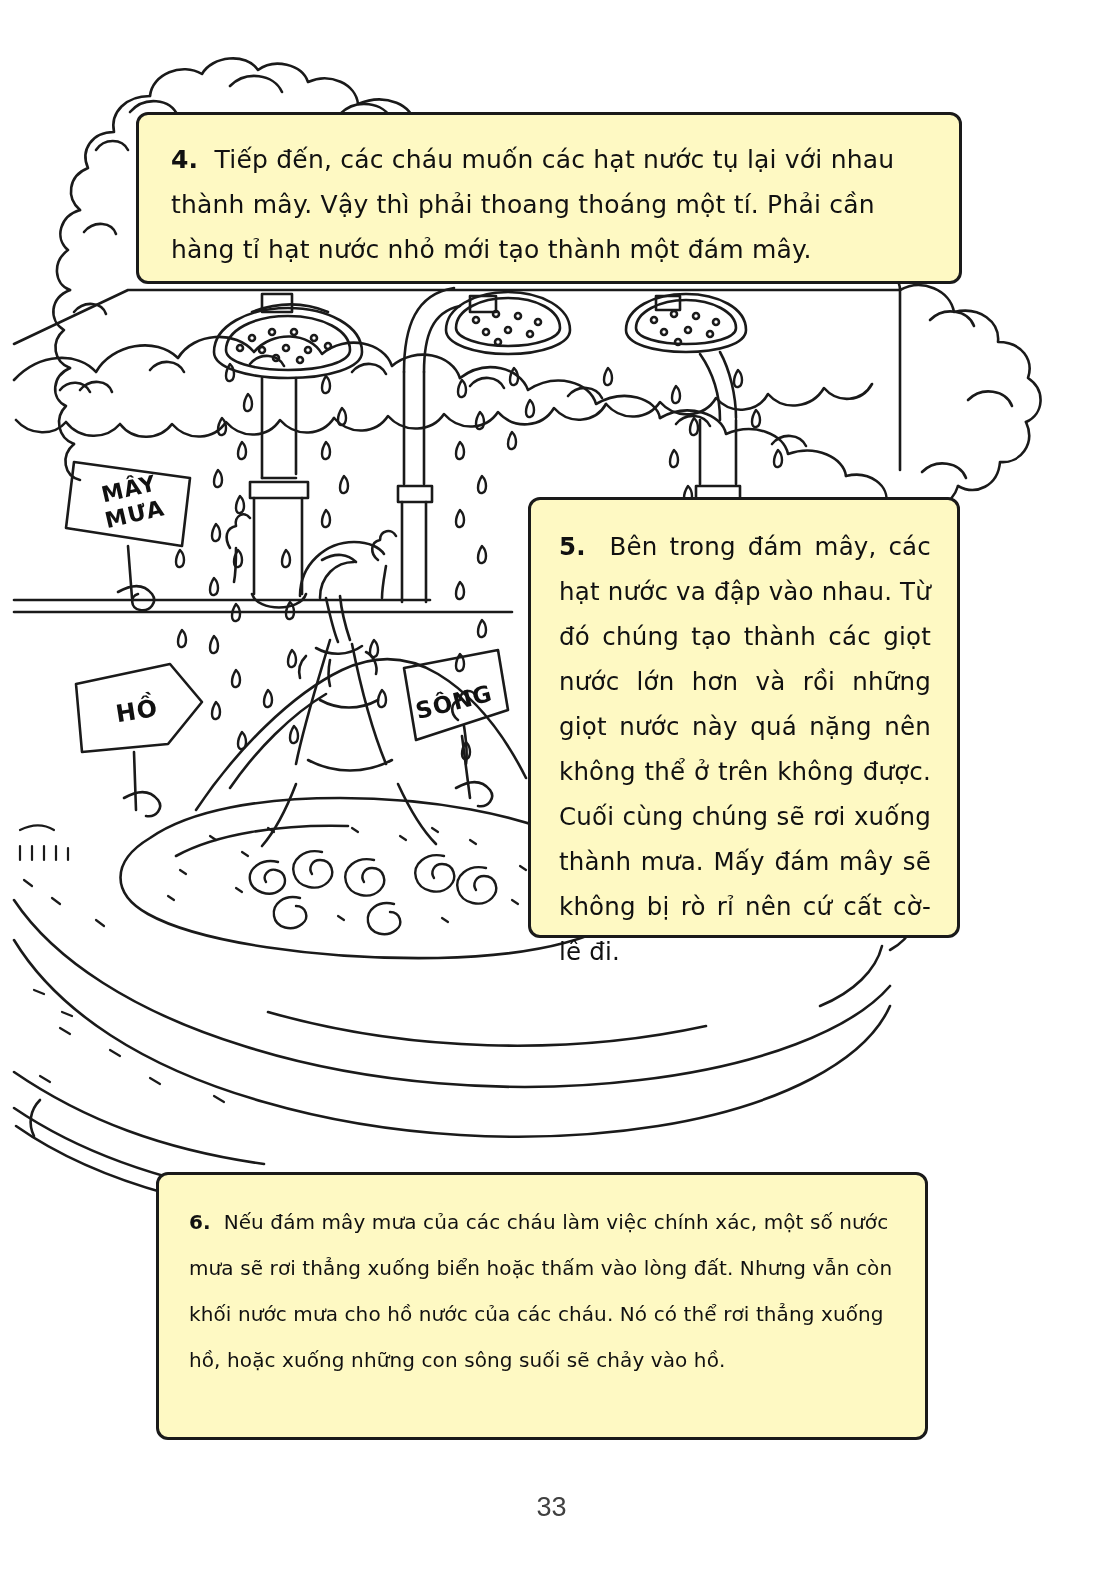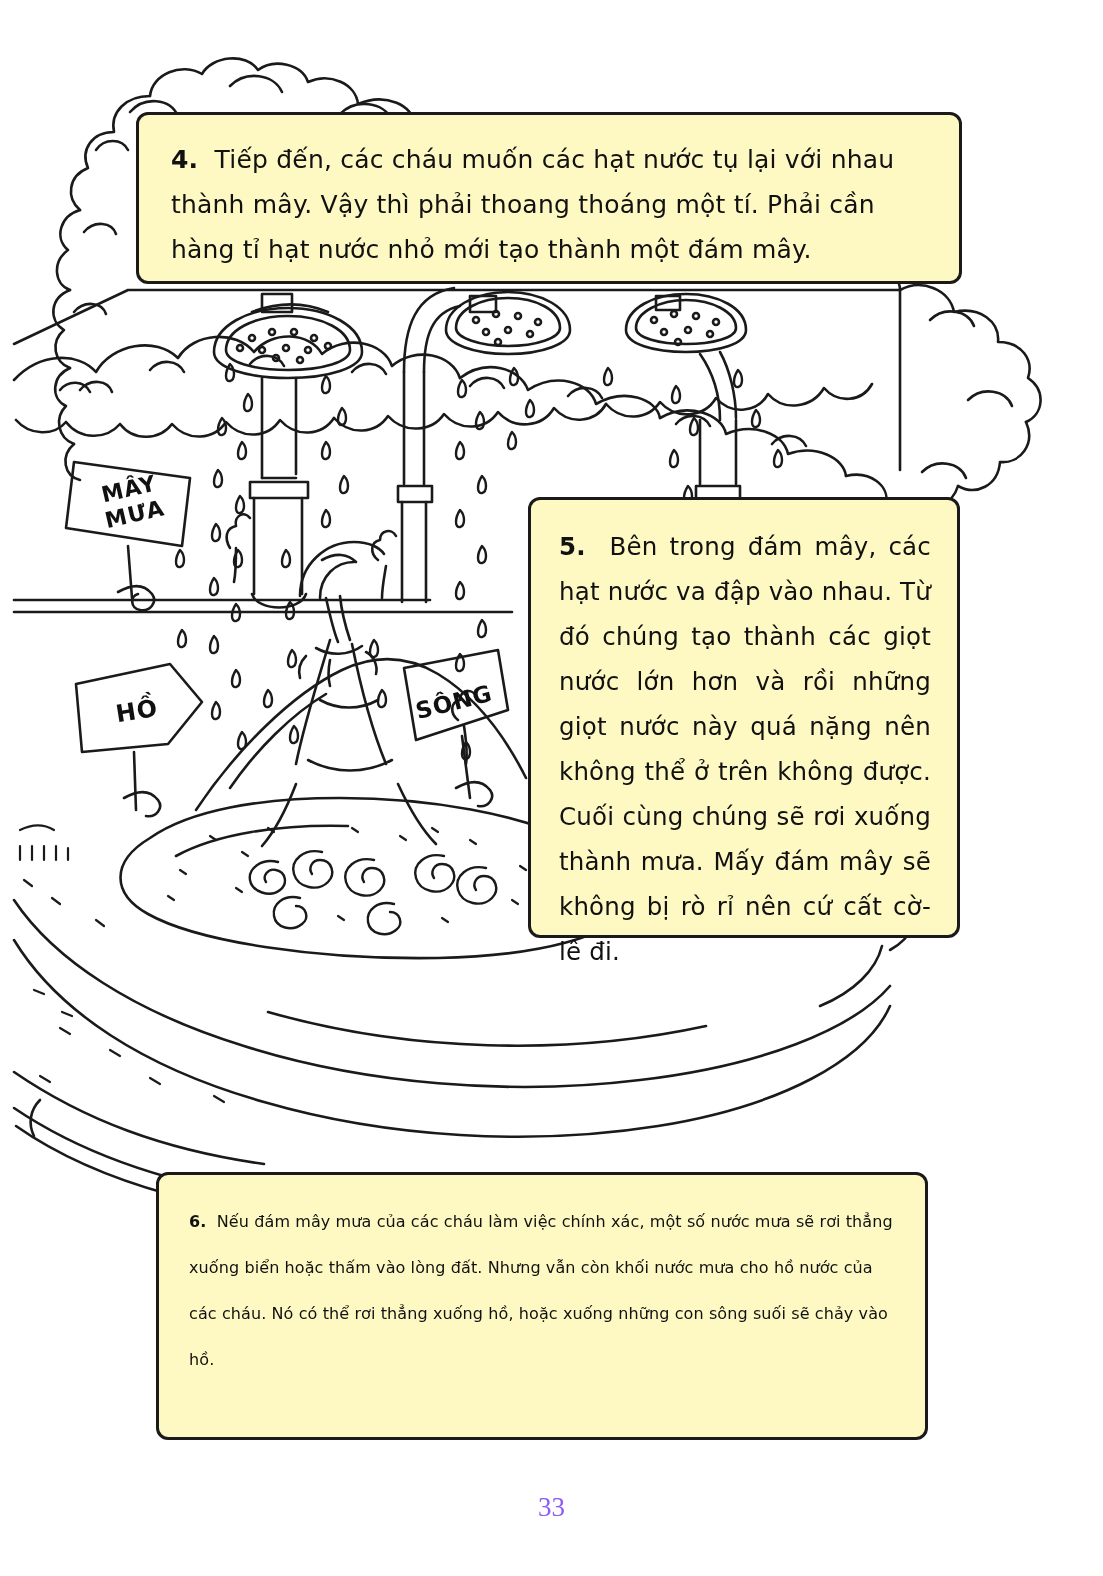"6. Nếu đám mây mưa" #panel-6 p { font-size: 16px -> 20px }
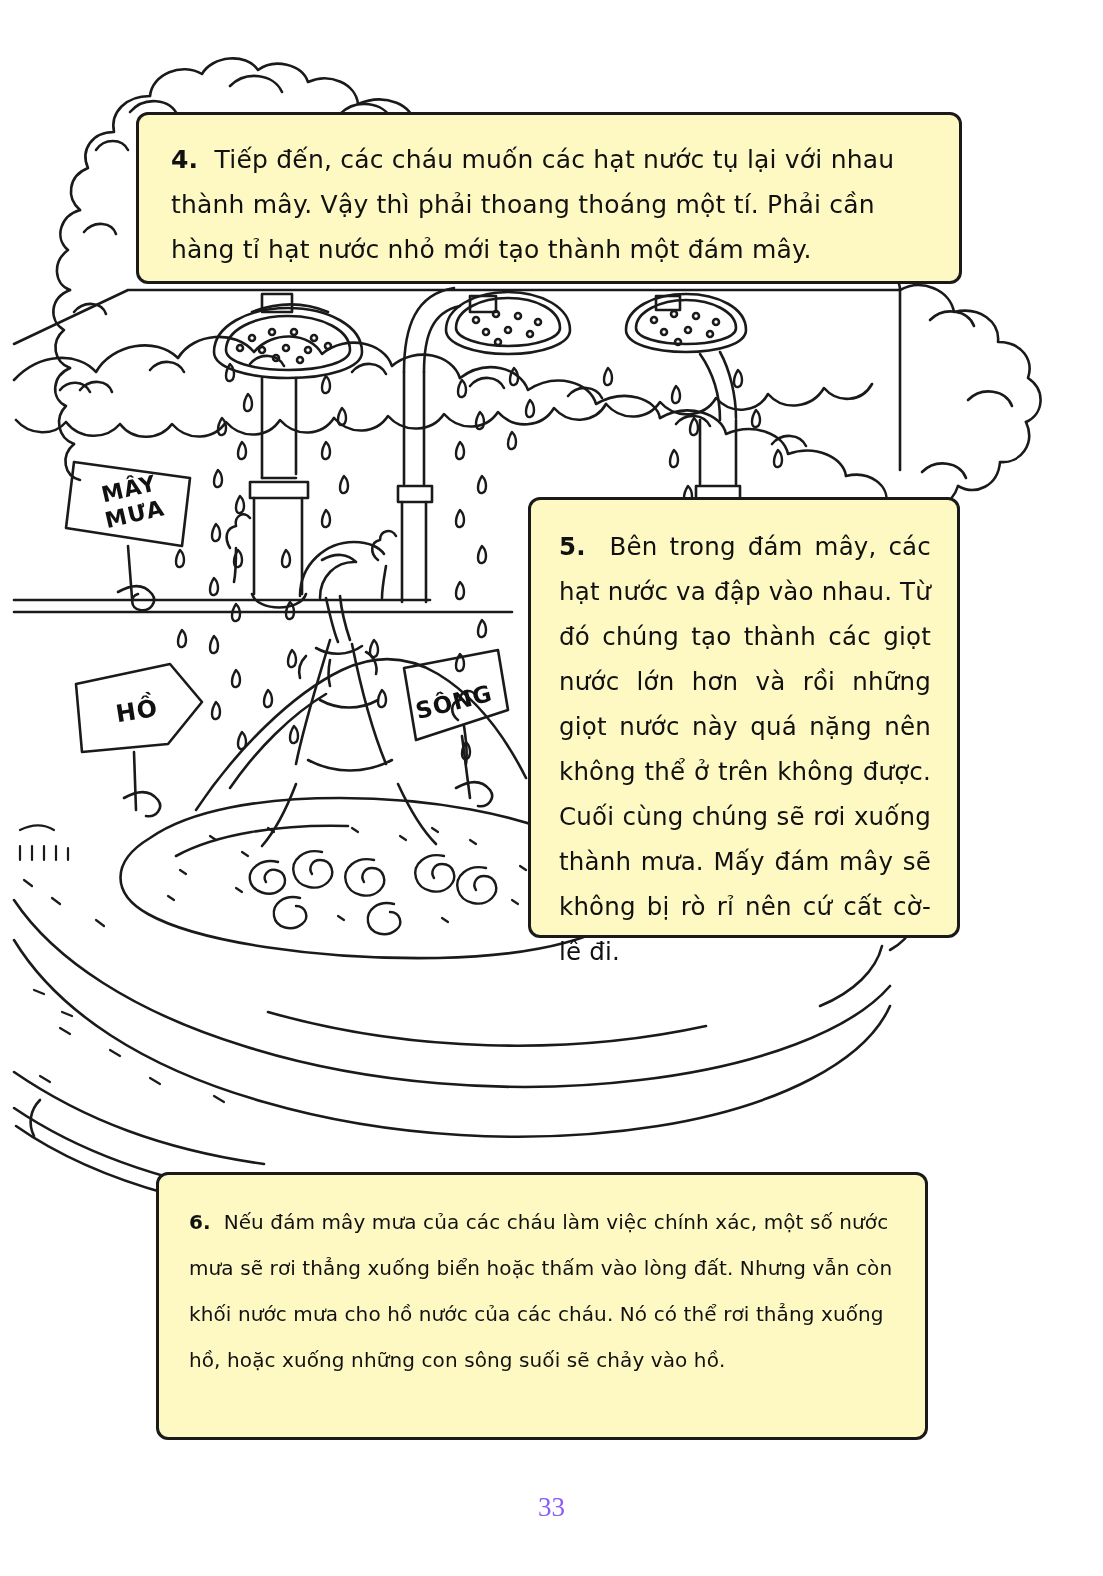"33" .page-number { color: #8b5cf6 -> #404040; font-family: Liberation Serif, serif -> Liberation Sans, sans-serif }
